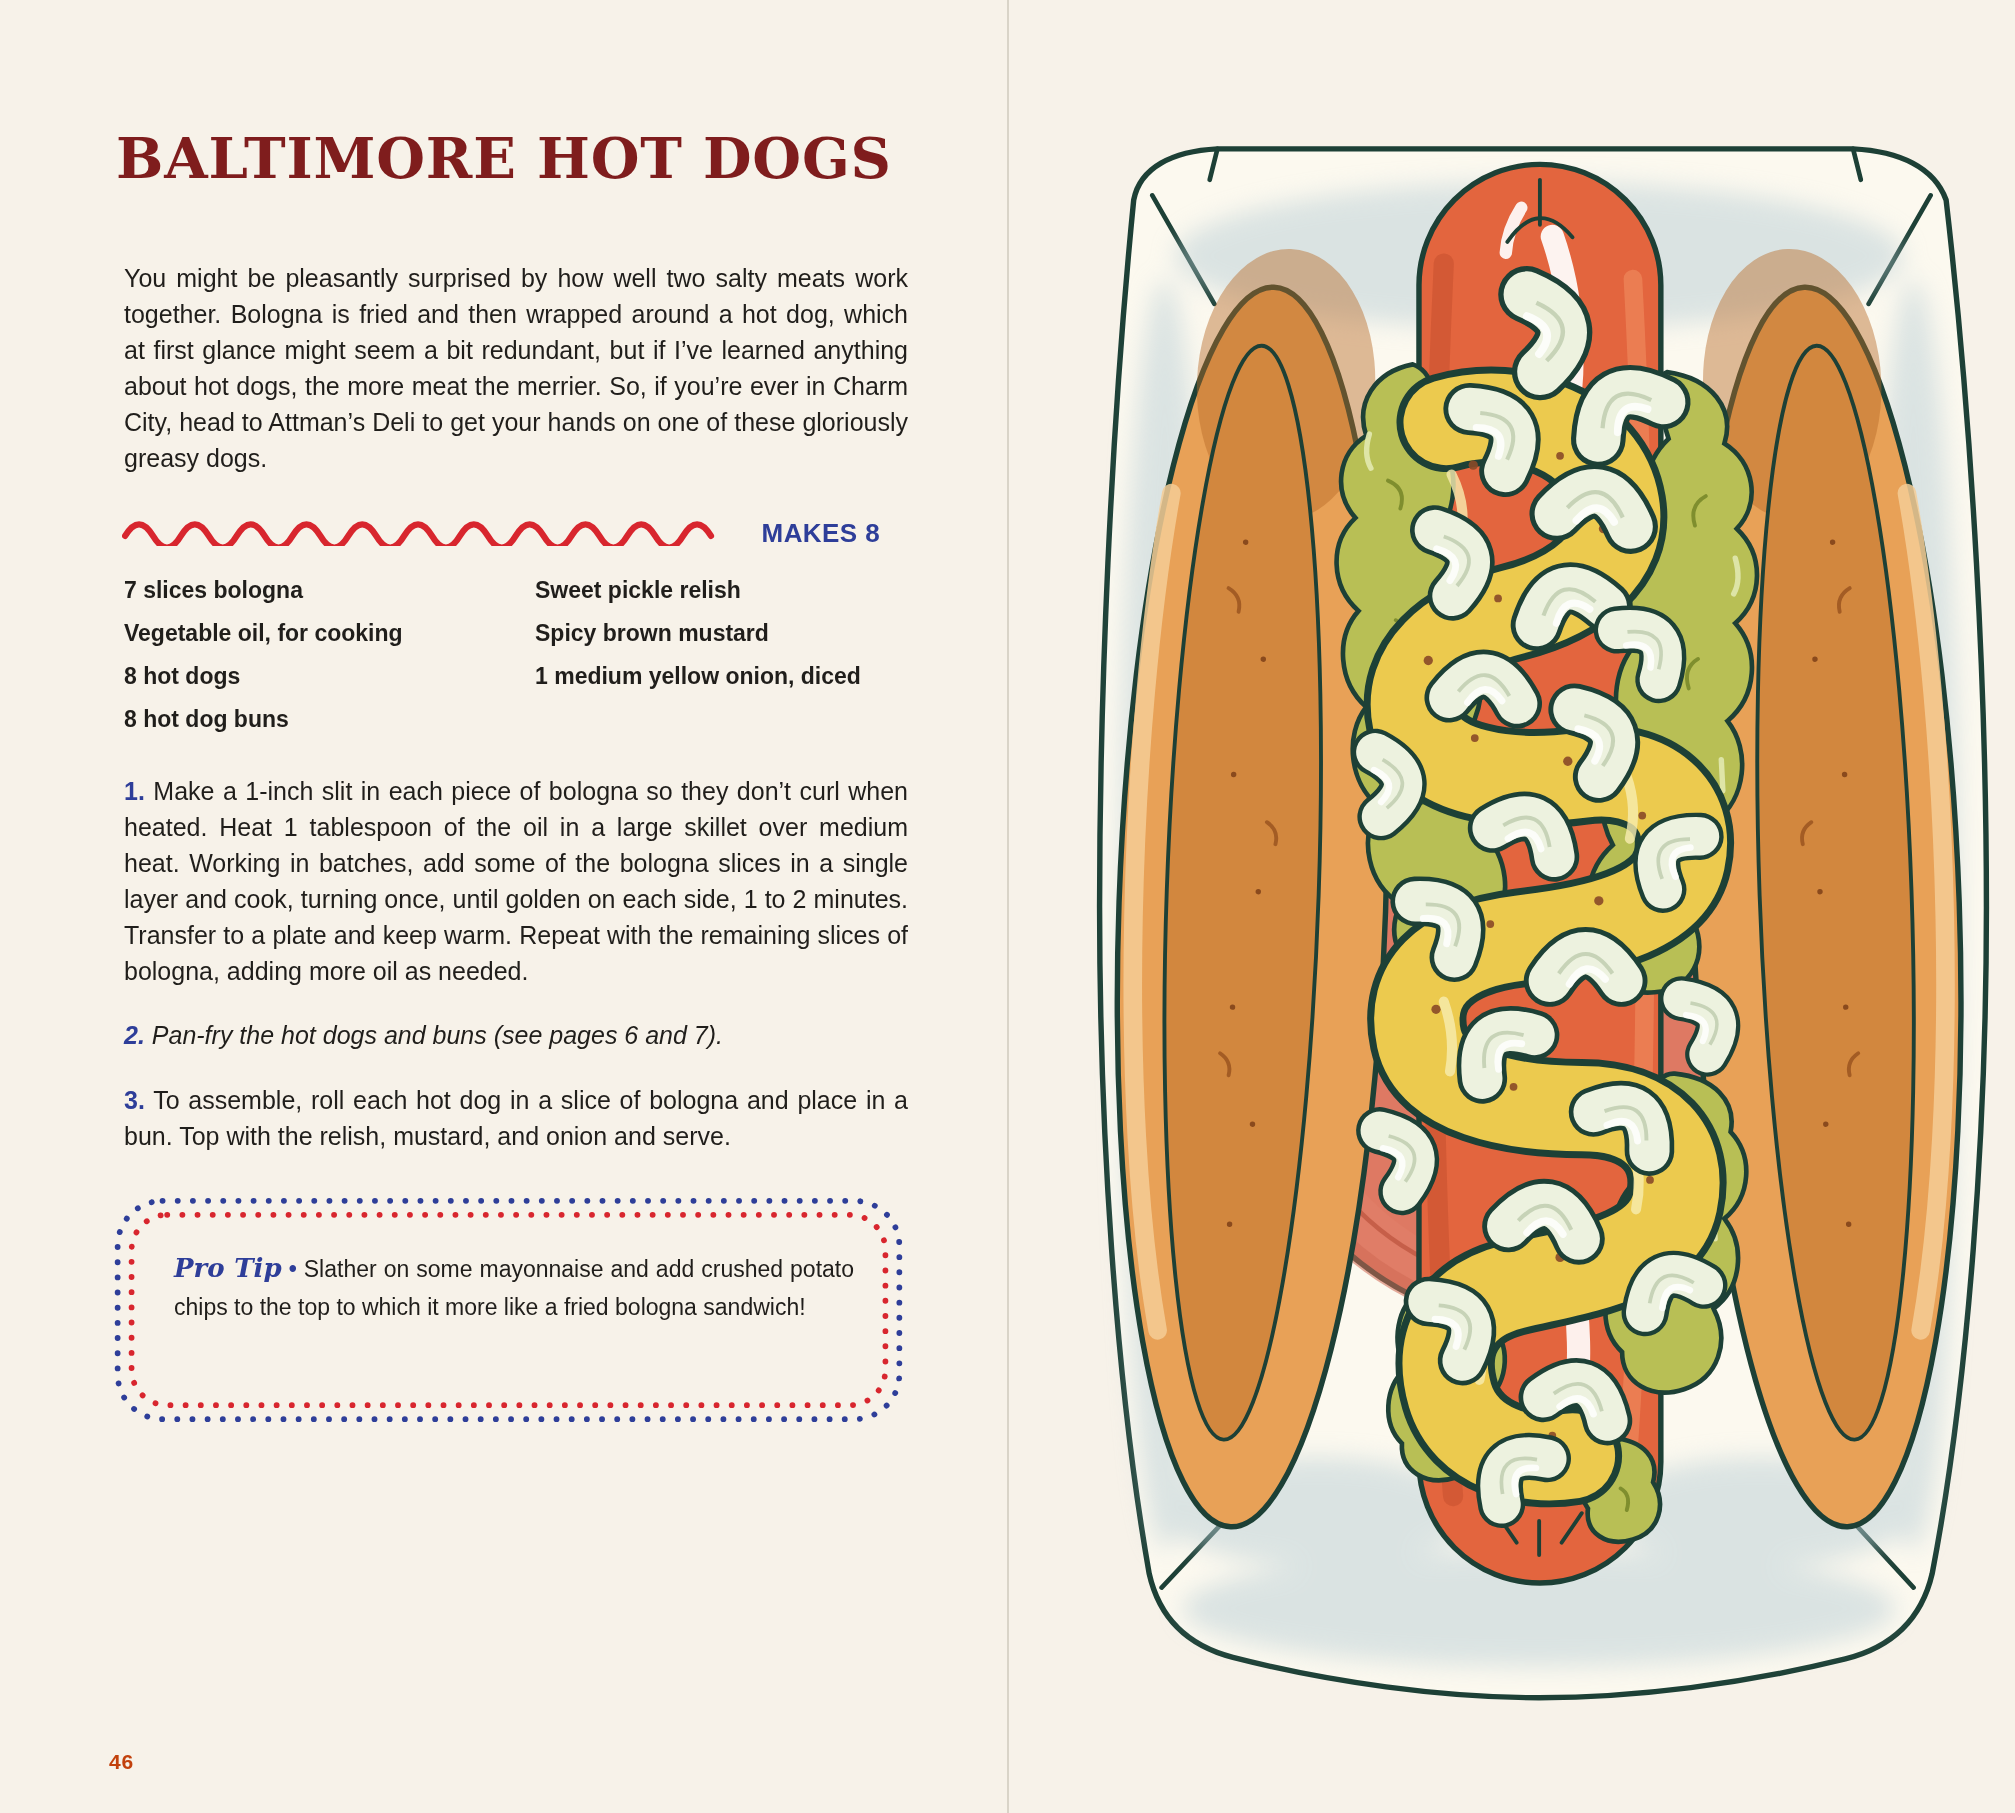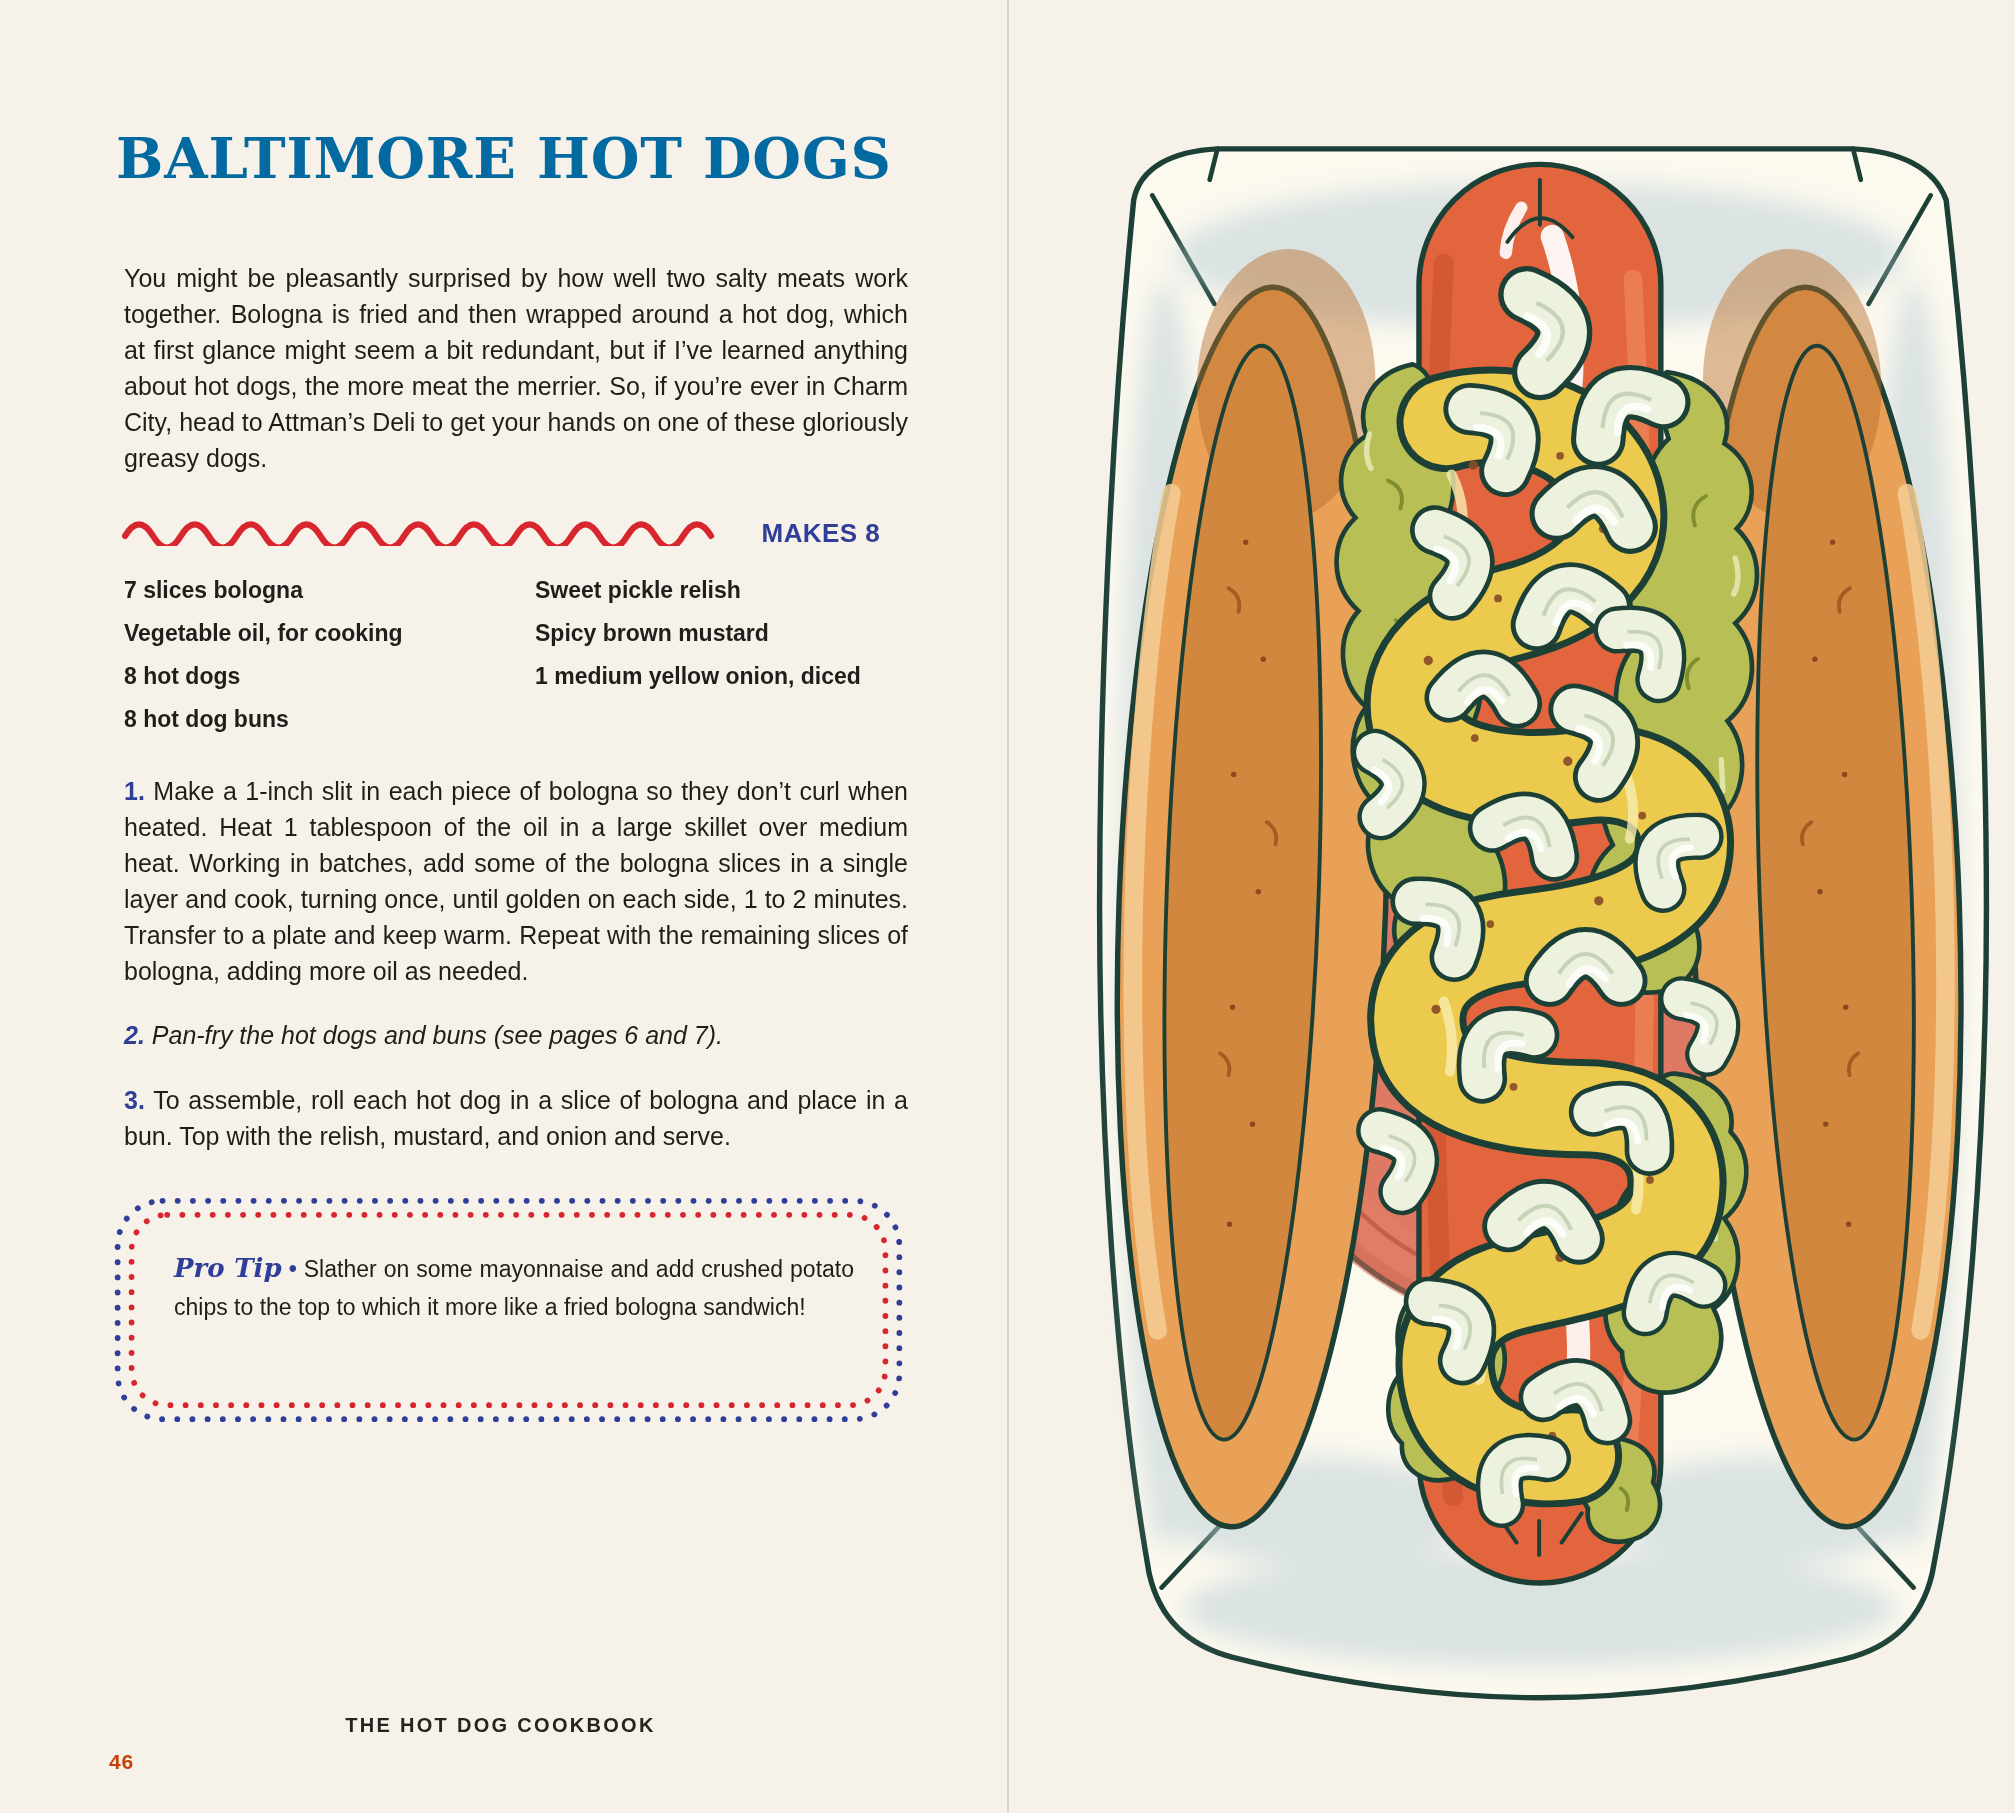"BALTIMORE HOT DOGS" .title { color: #0369a1 -> #7f1d1d }
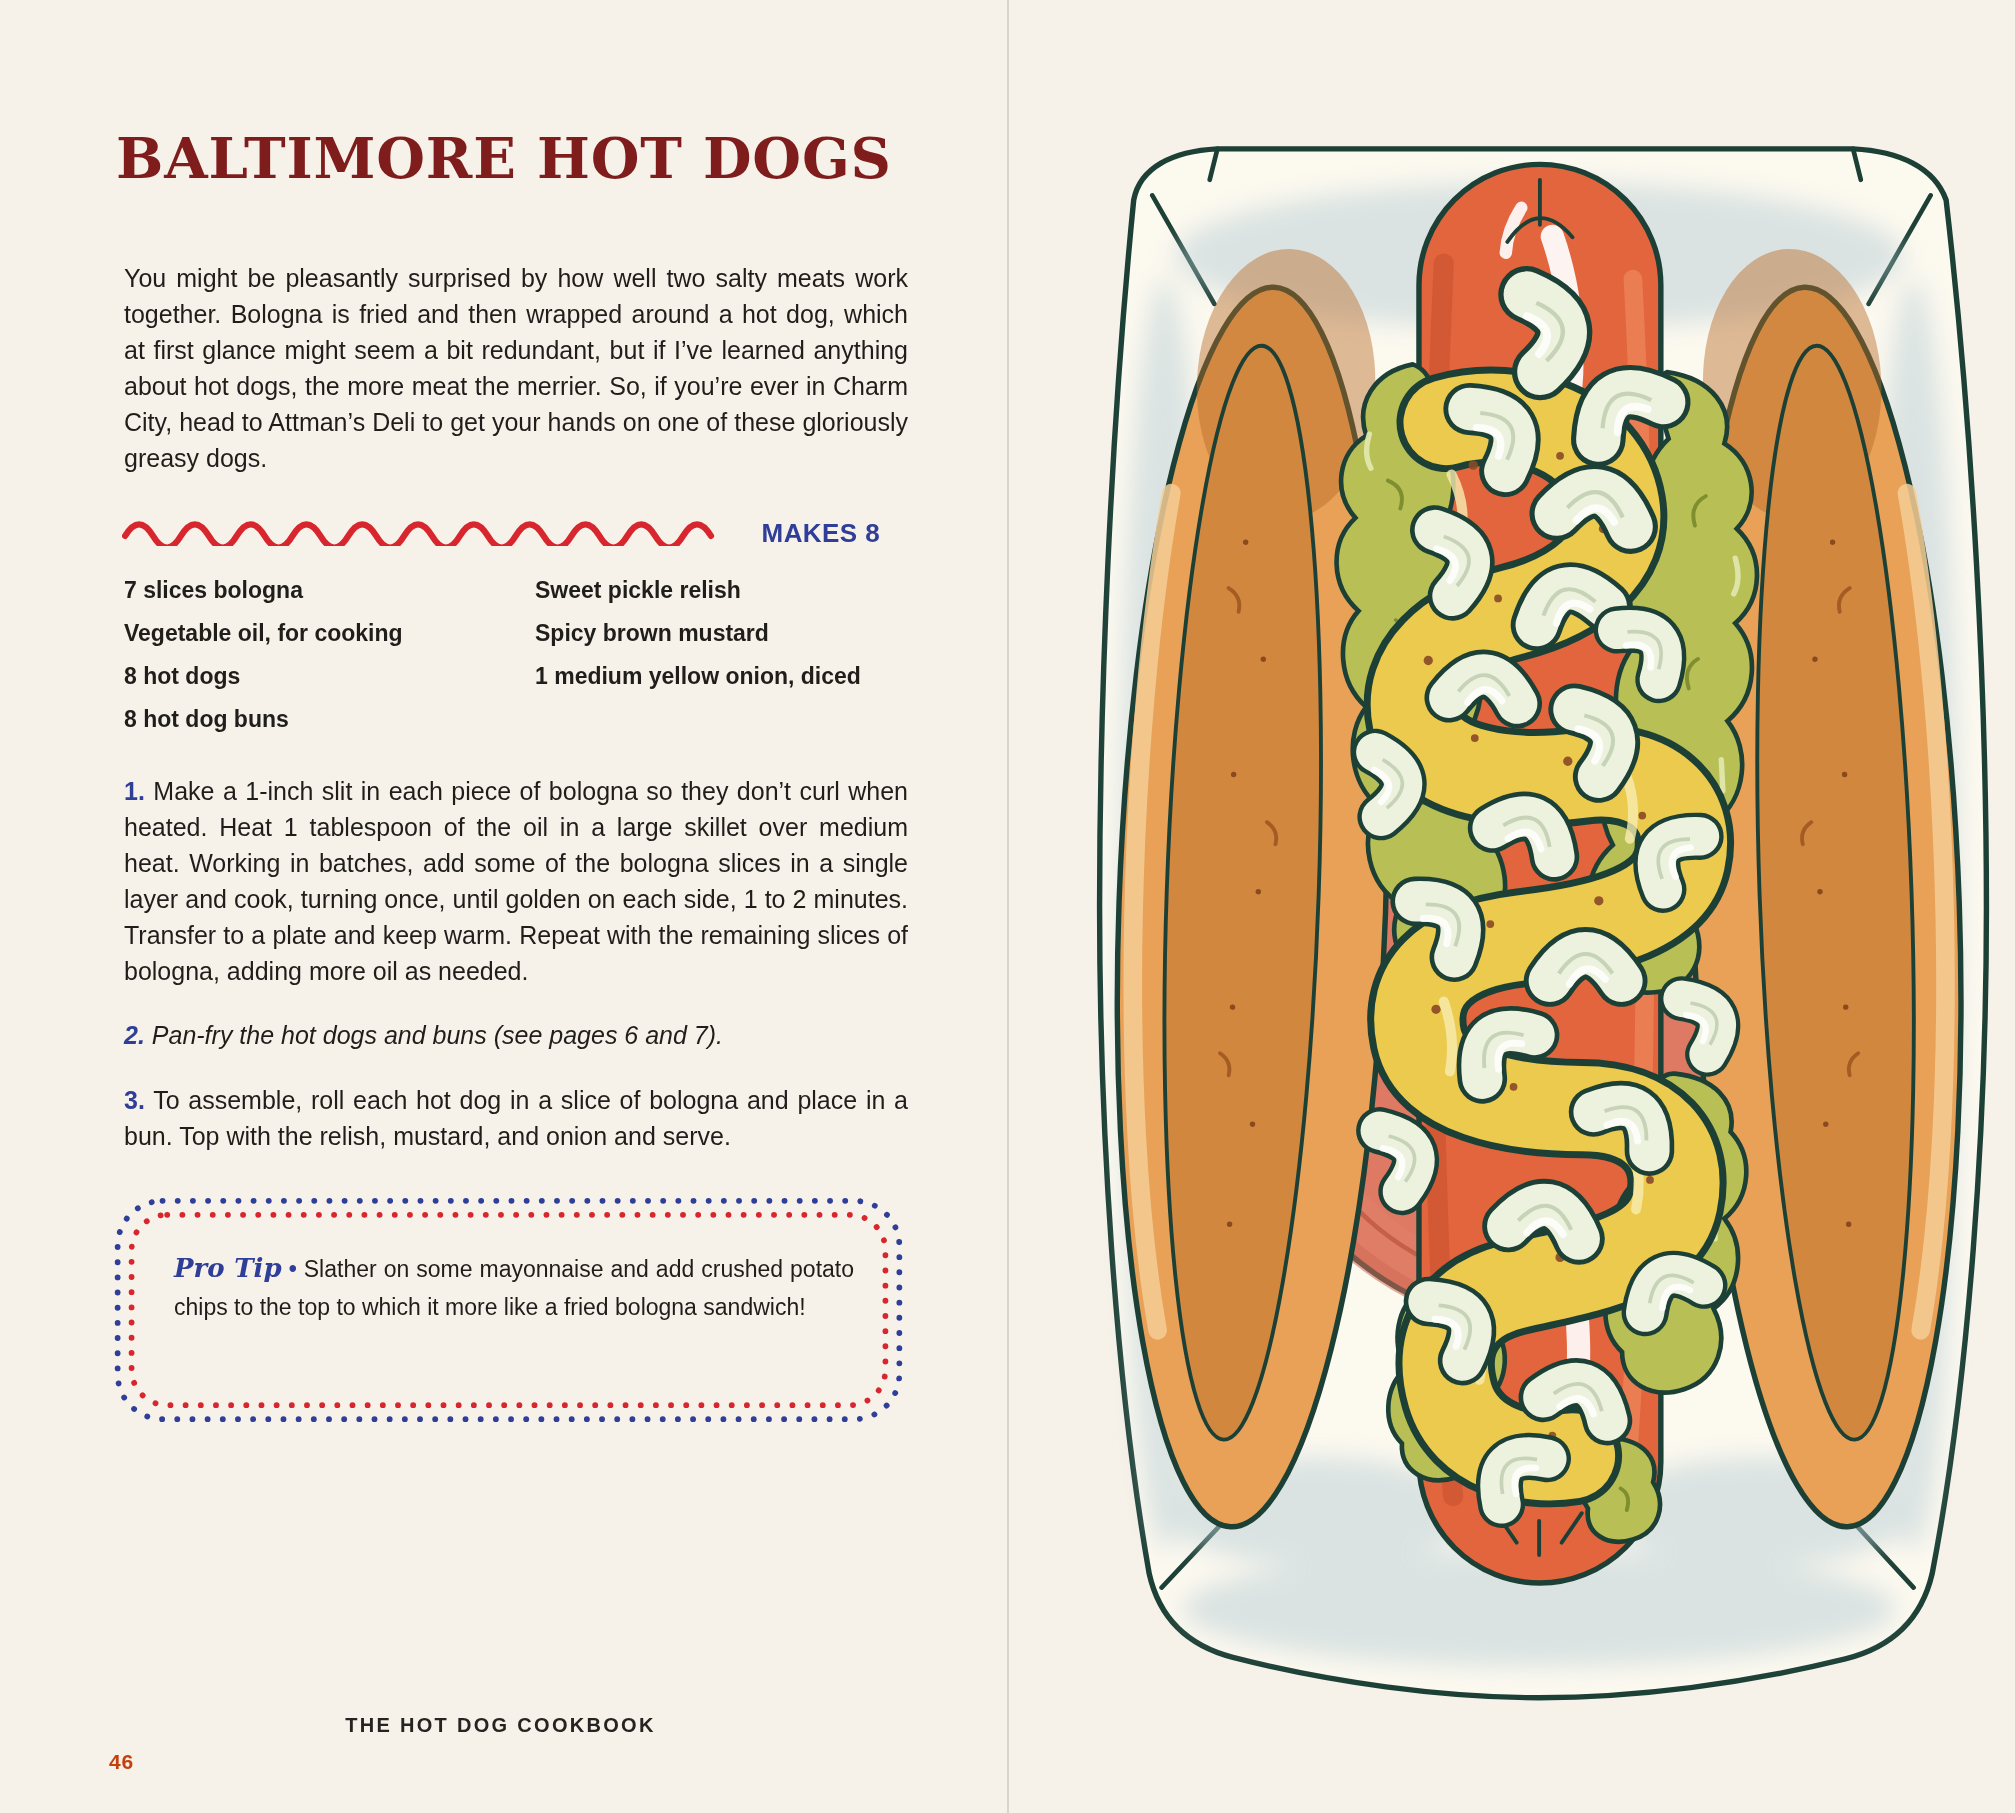"THE HOT DOG COOKBOOK" div.footer-title { html: <div>THE HOT DOG COOKBOOK</div> -> none }
